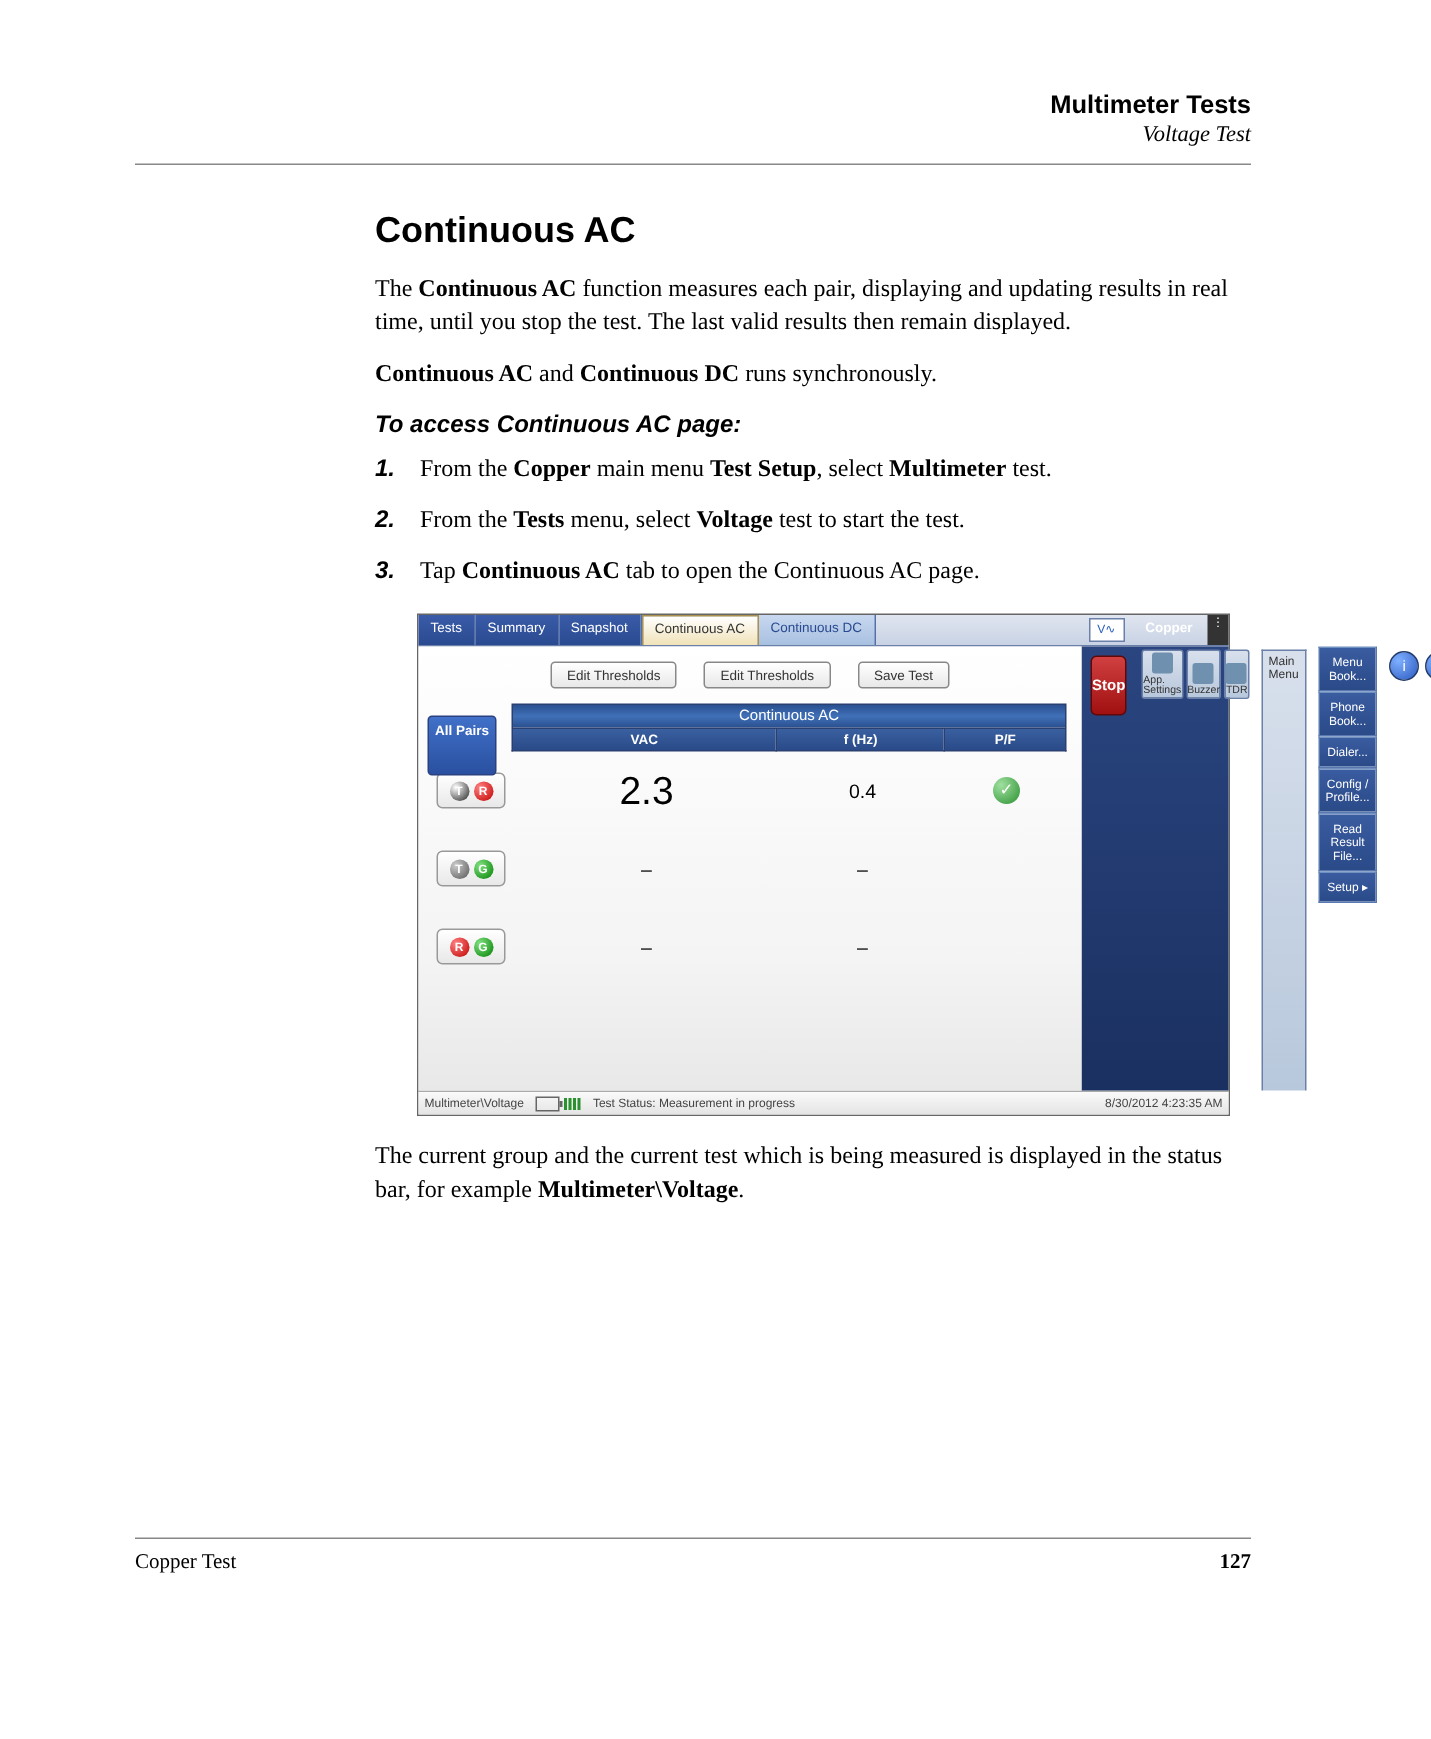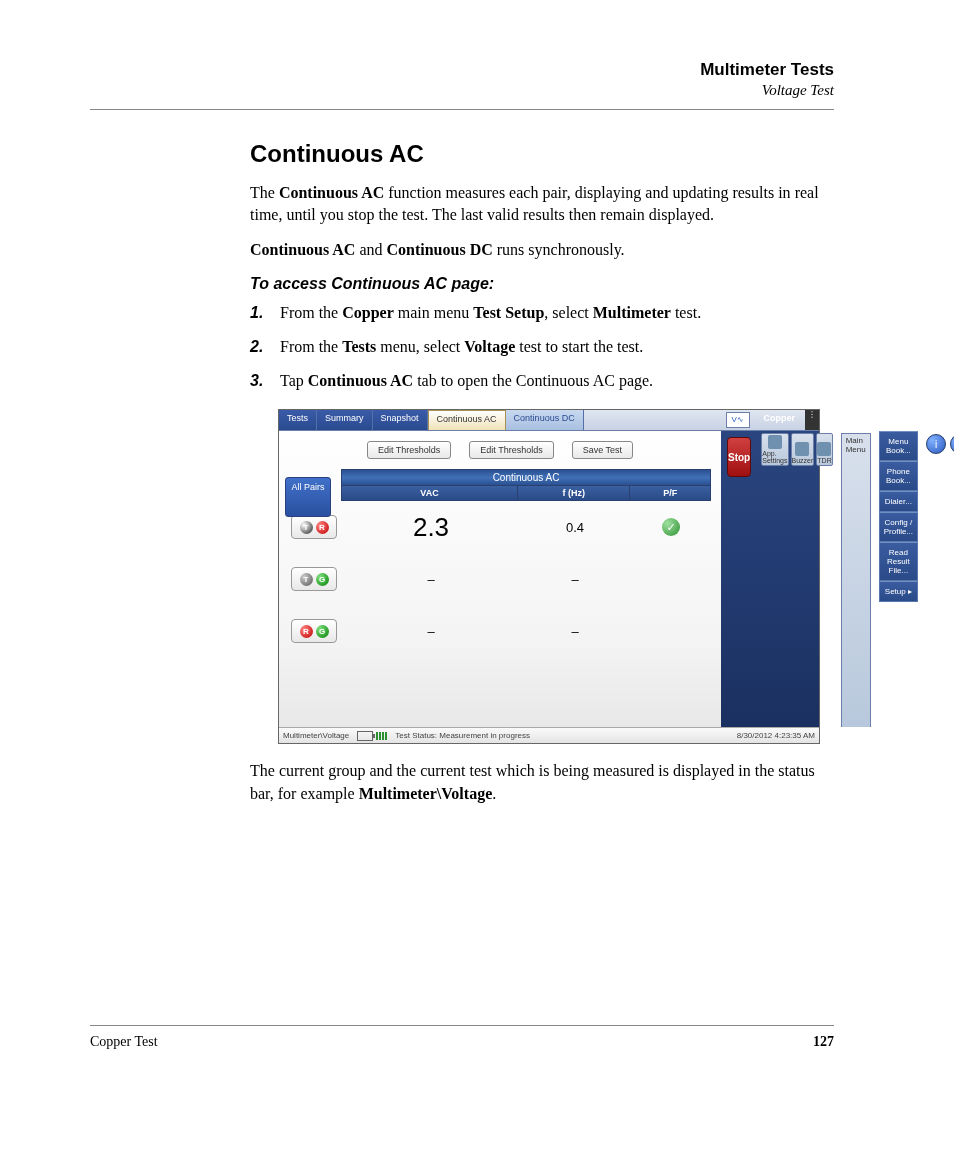"All Pairs" .ss-allpairs { font-weight: normal -> bold }
